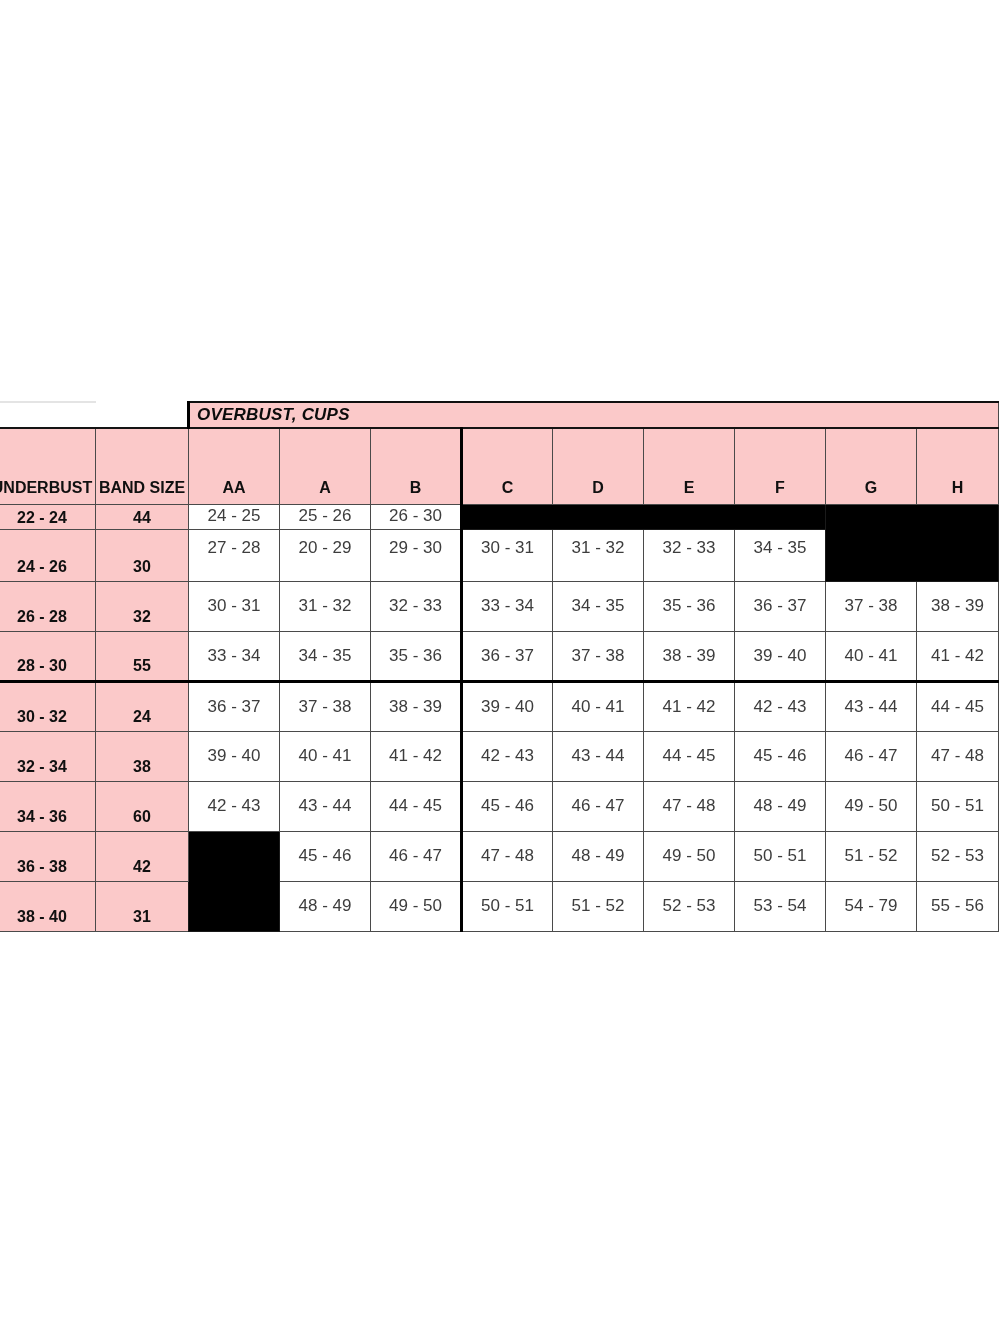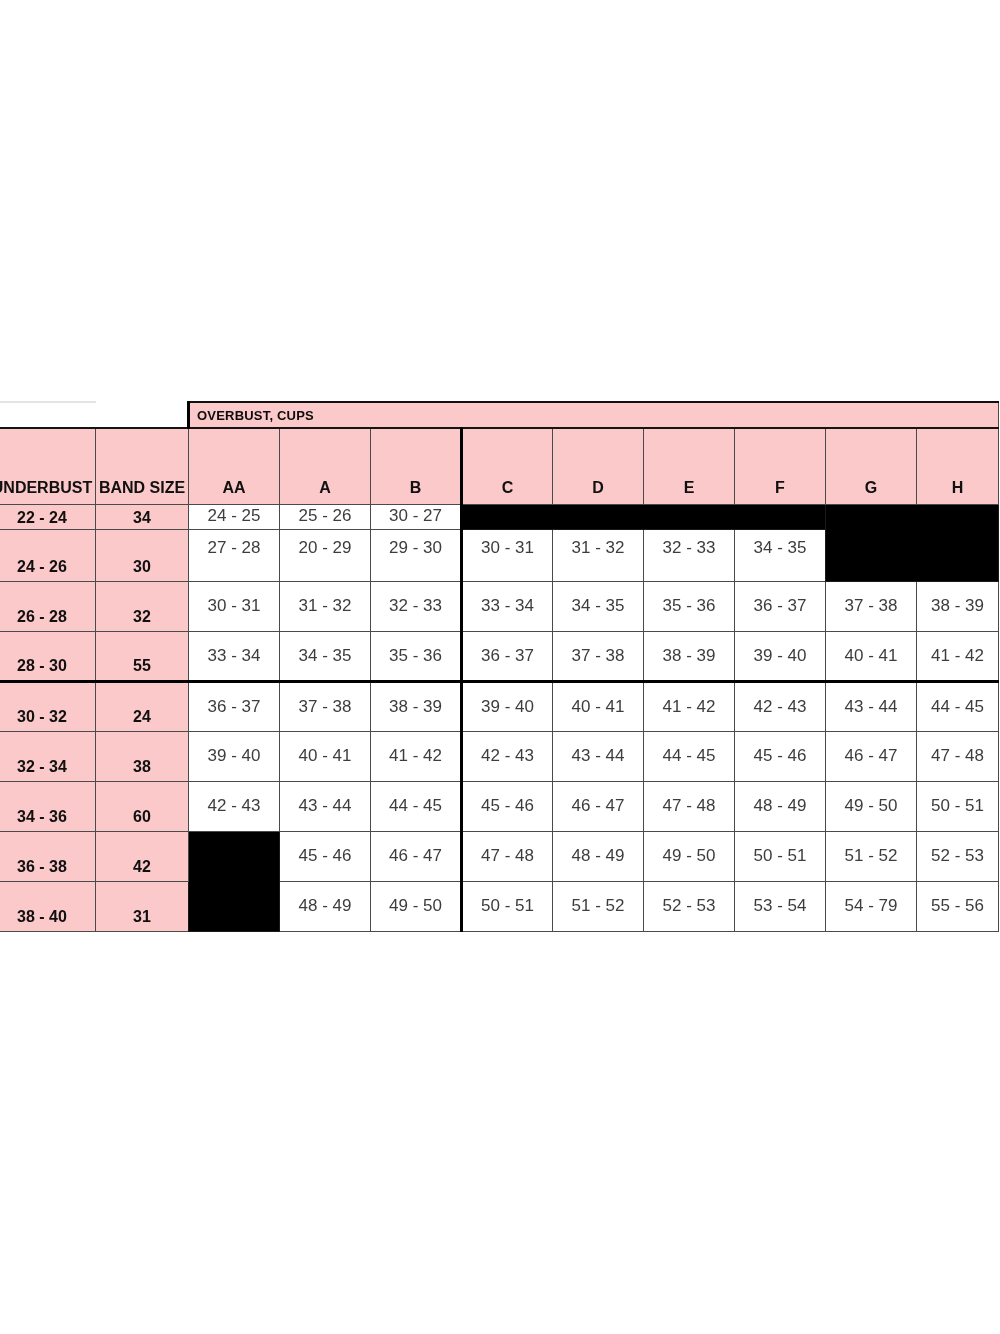"OVERBUST, CUPS" th.overbust-cell { font-size: 13px -> 17px; font-style: none -> italic }
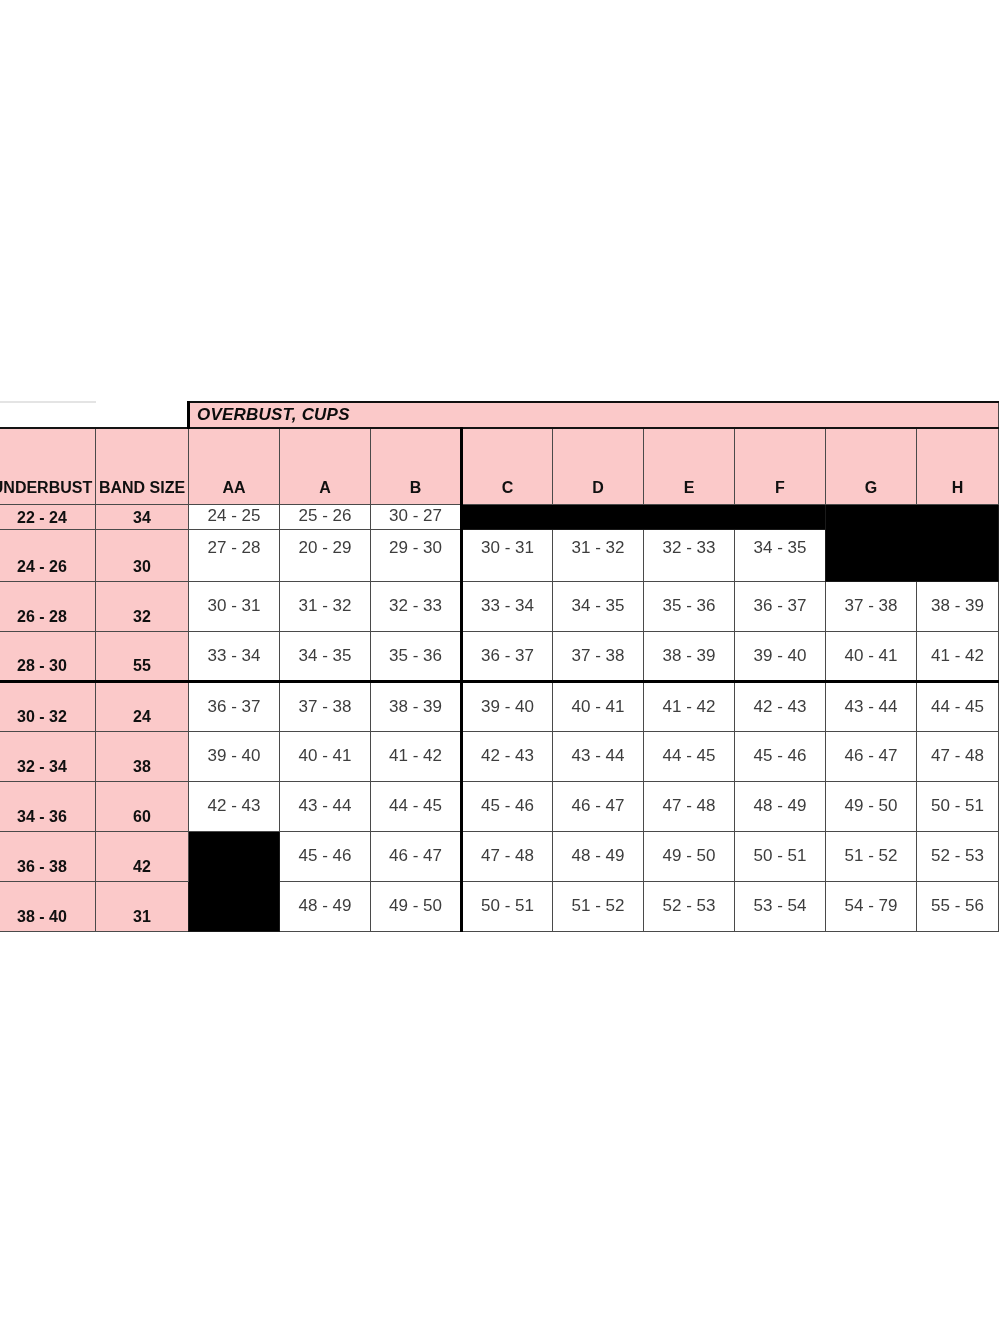"34" th.lbl { text: 34 -> 44 }
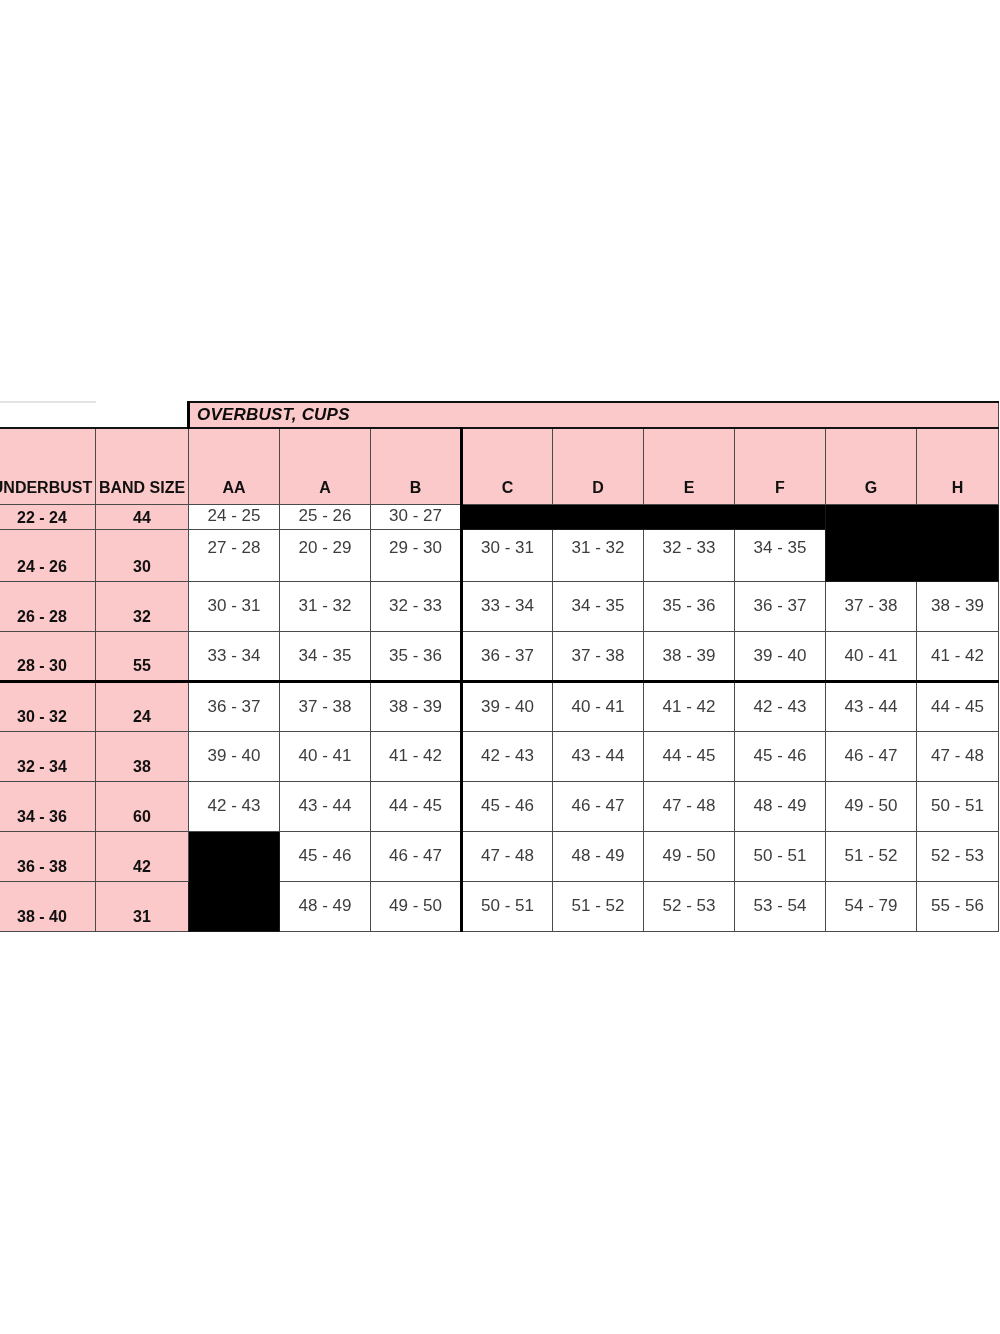"30 - 27" td { text: 30 - 27 -> 26 - 30 }
